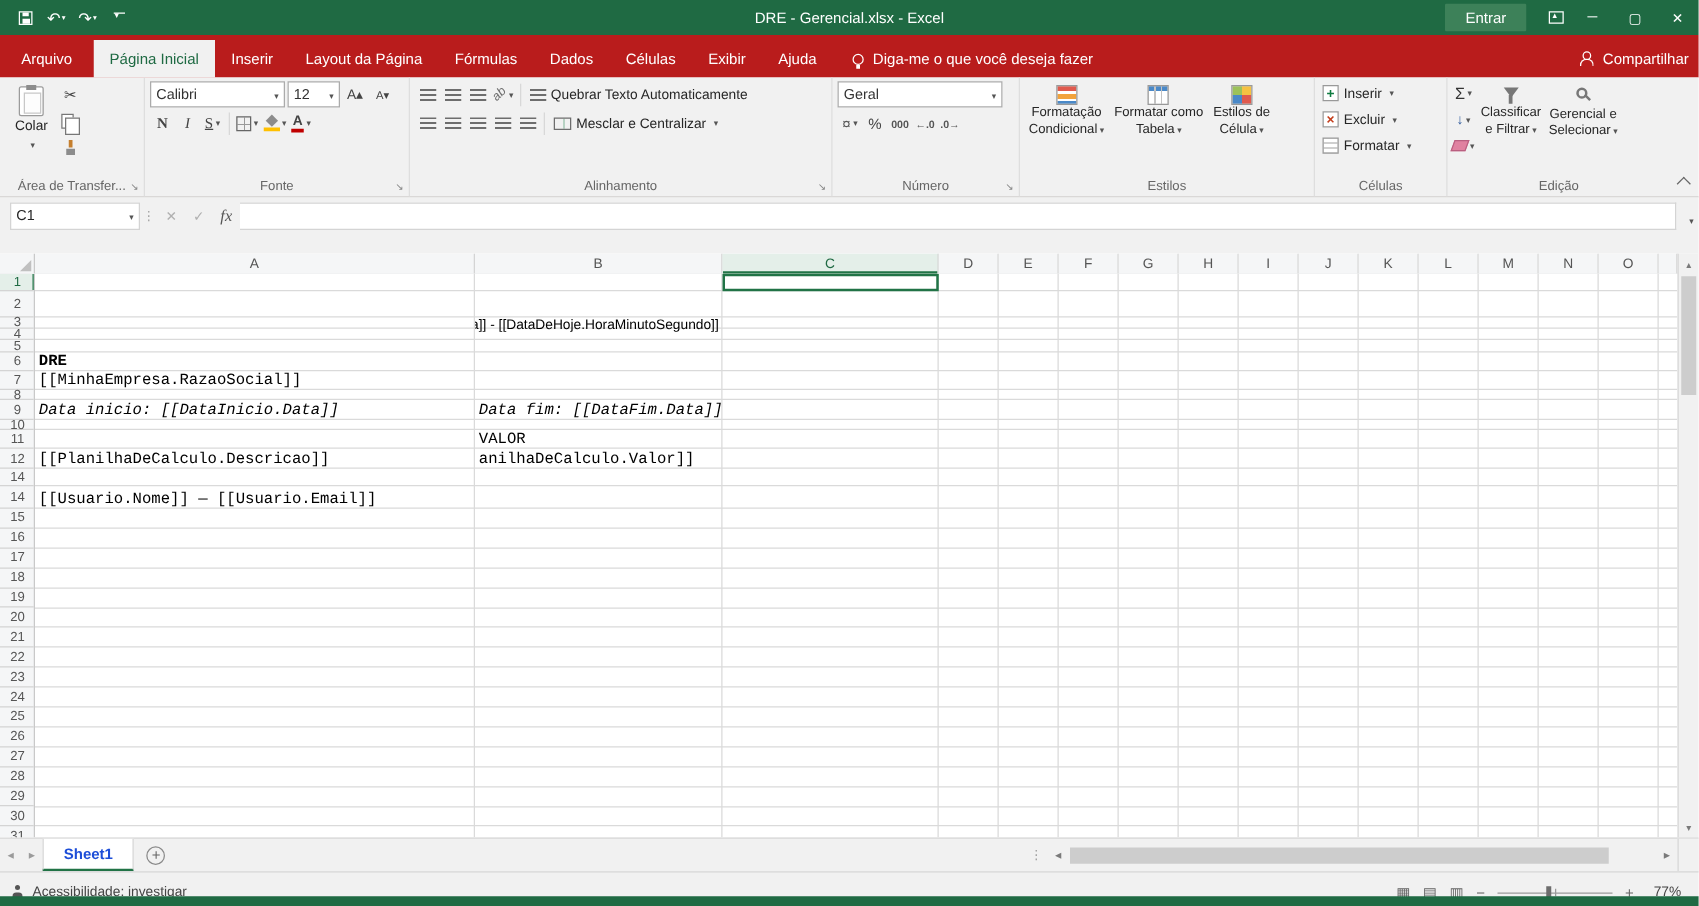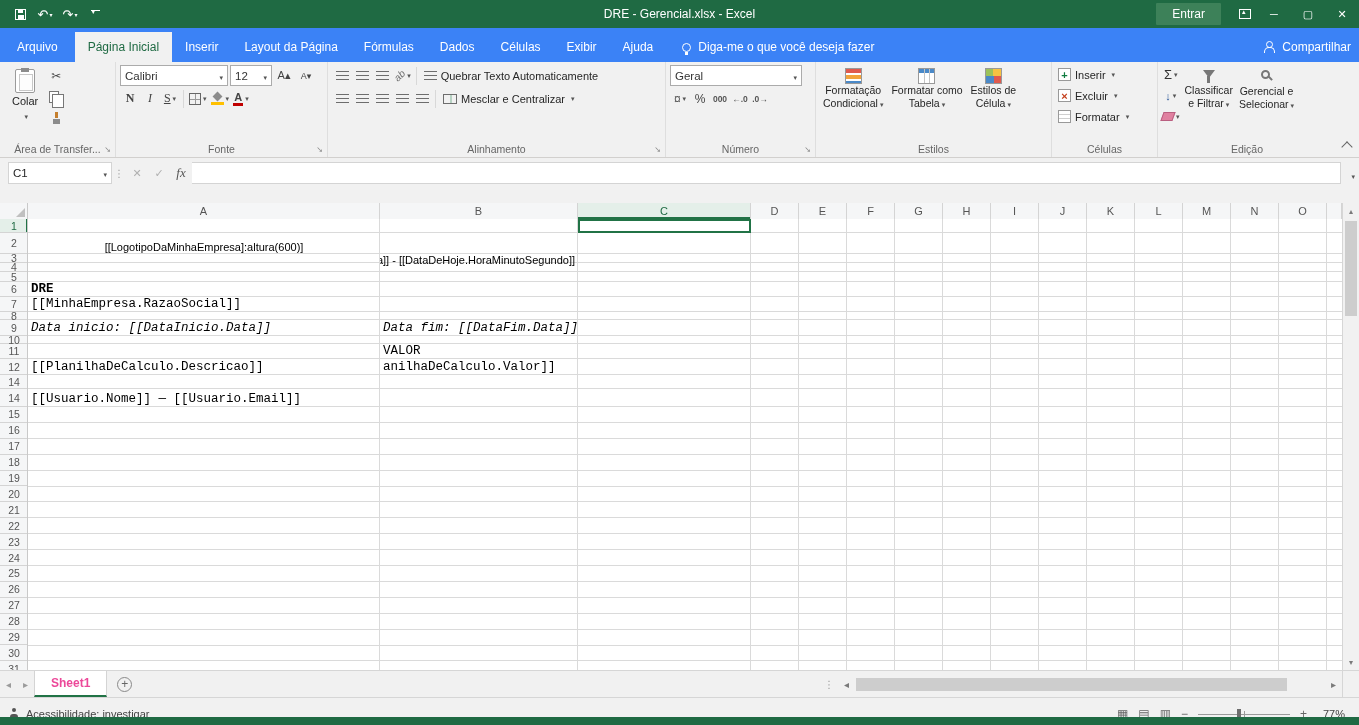"Arquivo" #tabrow { background: #3b82f6 -> #b91c1c }
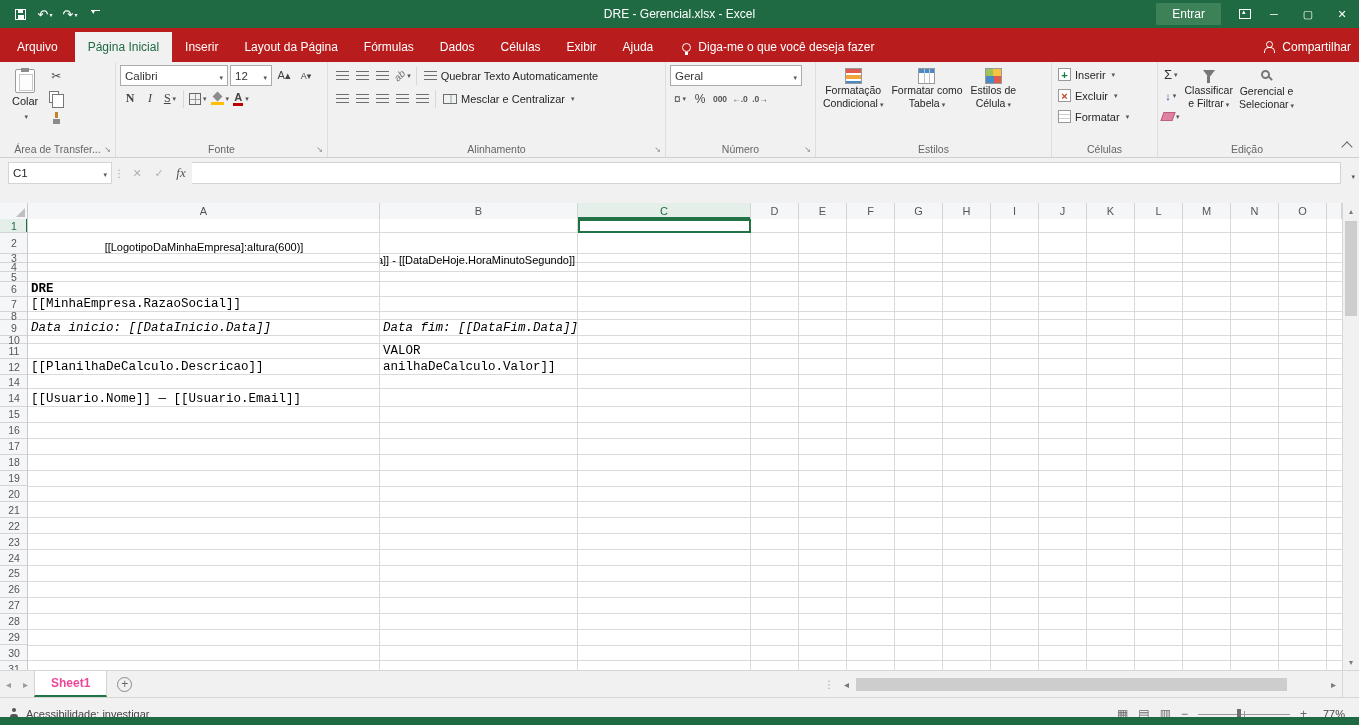"[[LogotipoDaMinhaEmpresa]:altura(600)]" div.gcell { html: <div> <span>[[LogotipoDaMinhaEmpresa]:altura(600)]</span> </div> -> none }
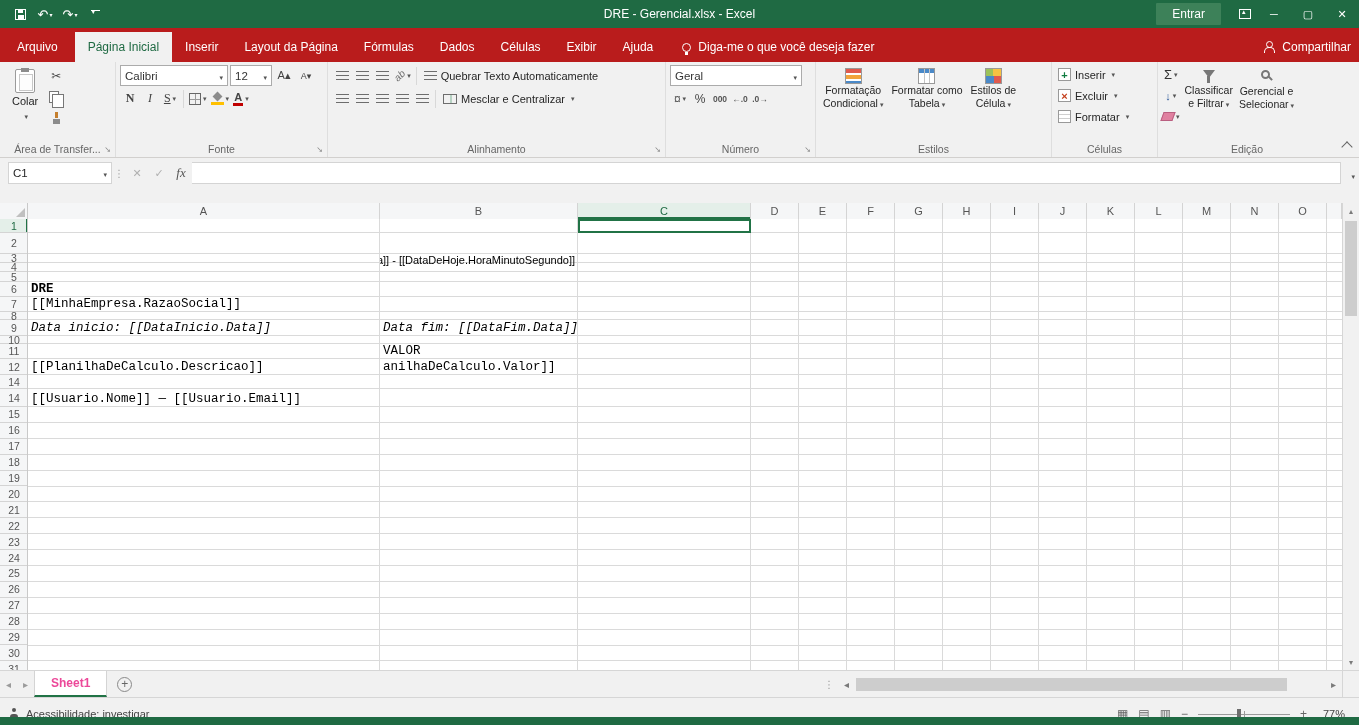"Sheet1" .stab.active { color: #ec4899 -> #1d4ed8 }
